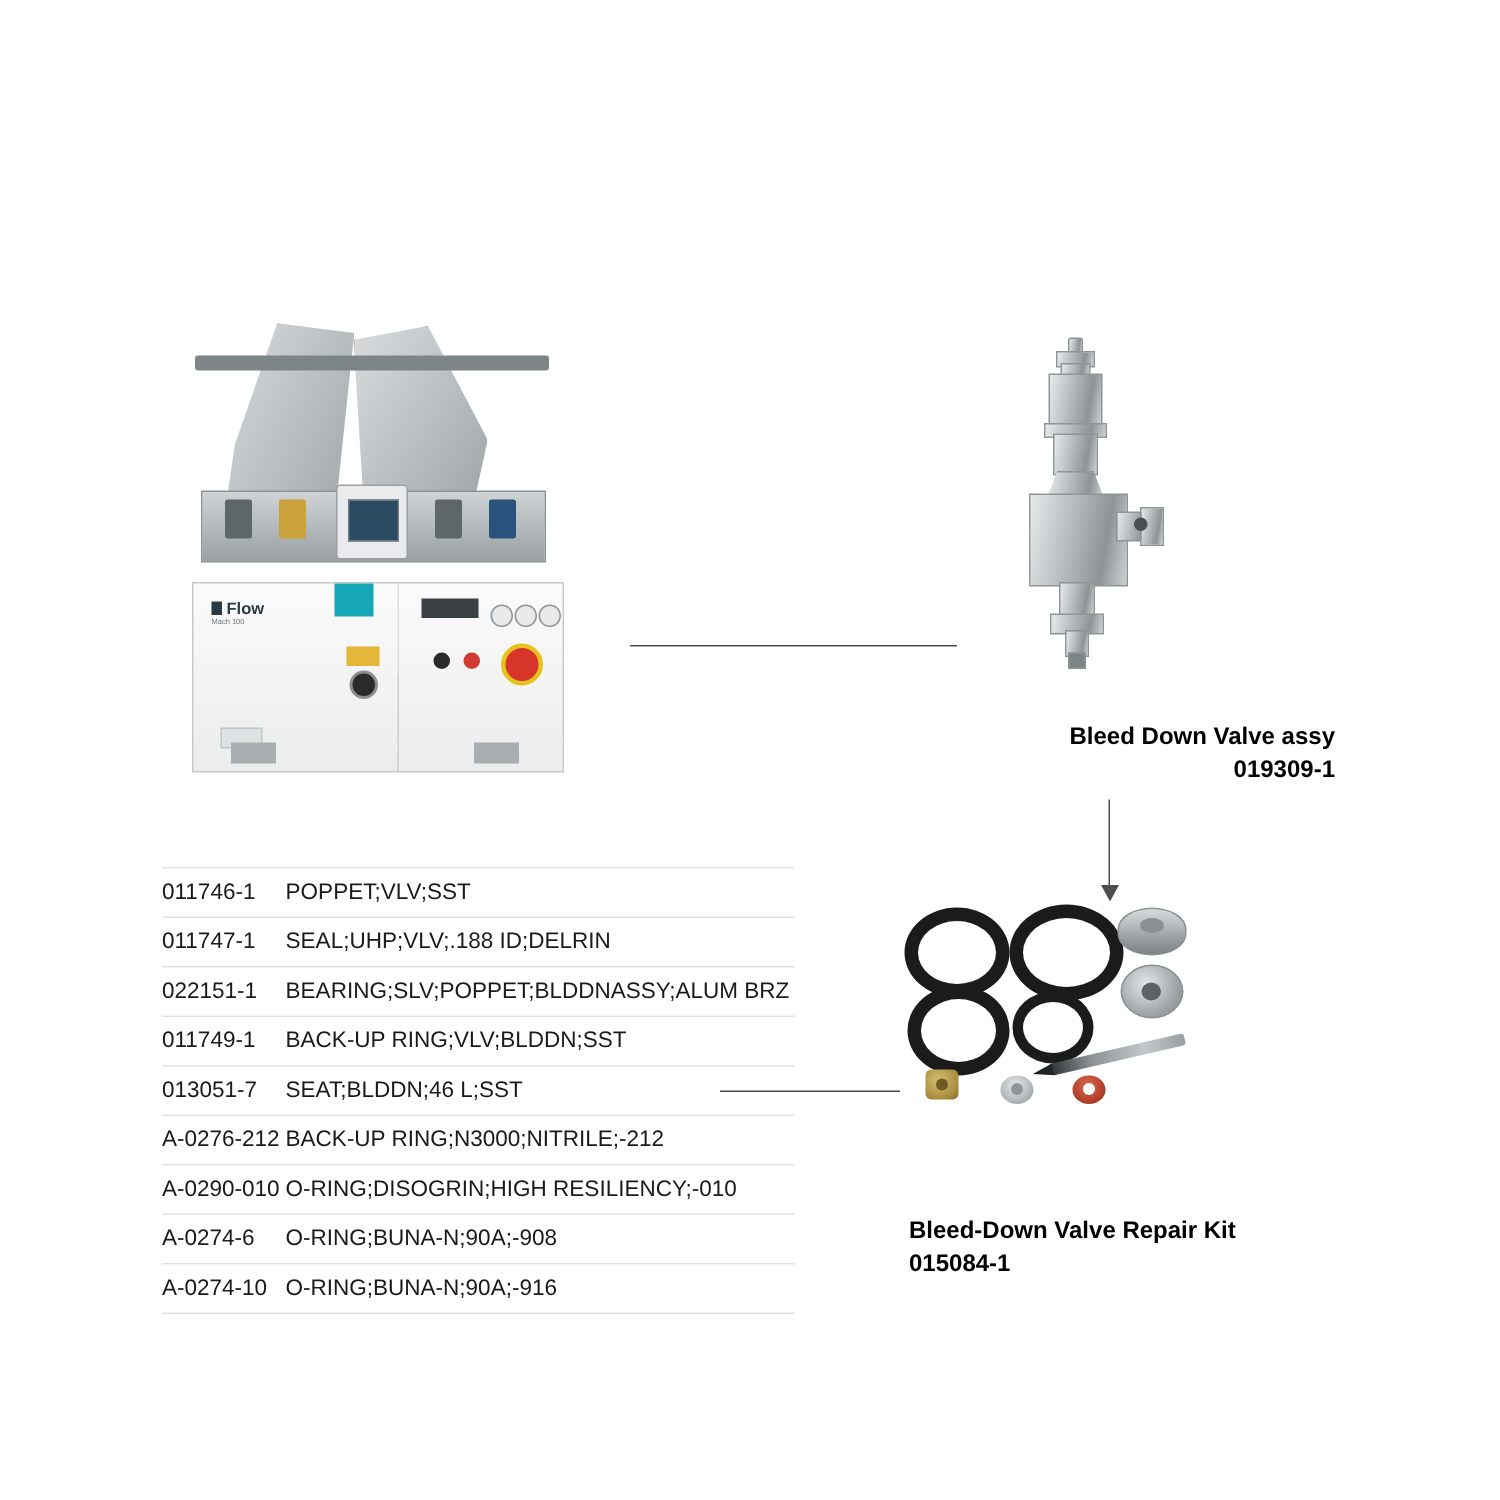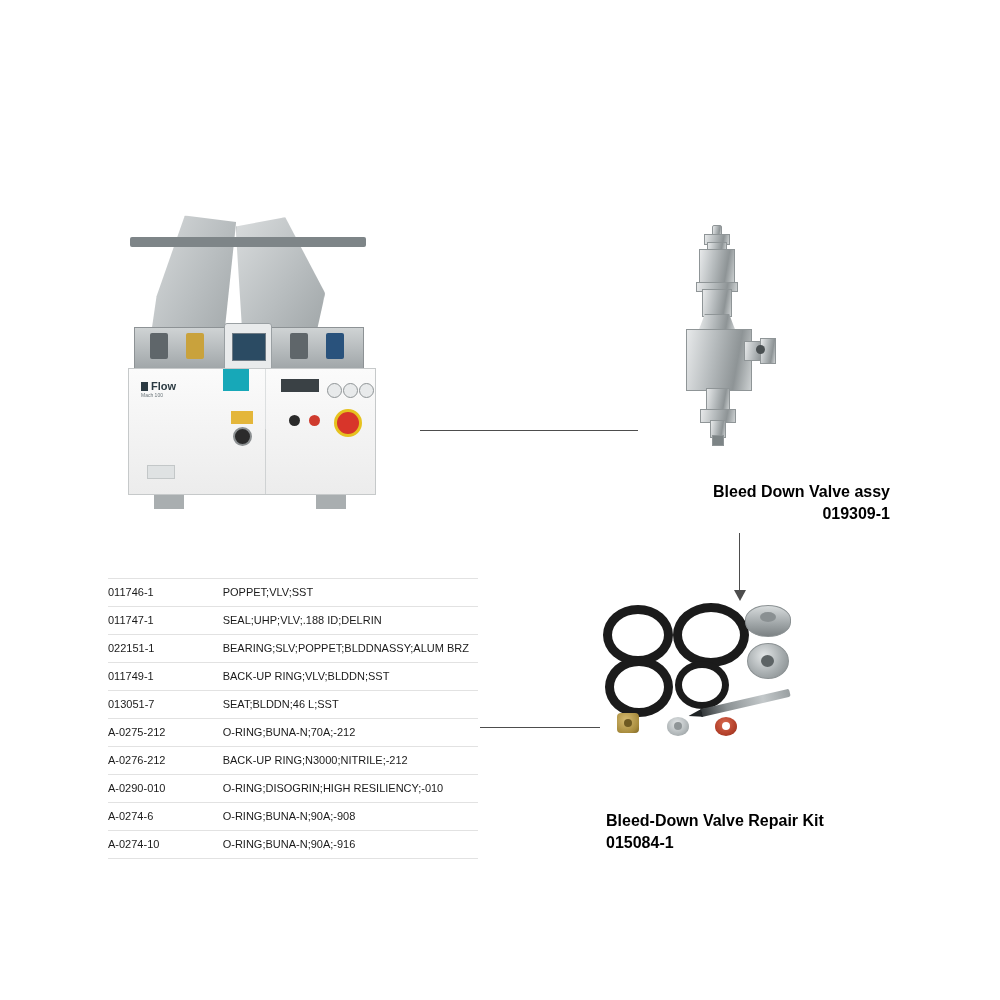"Flow" .cabinet { top: 153px -> 173px }
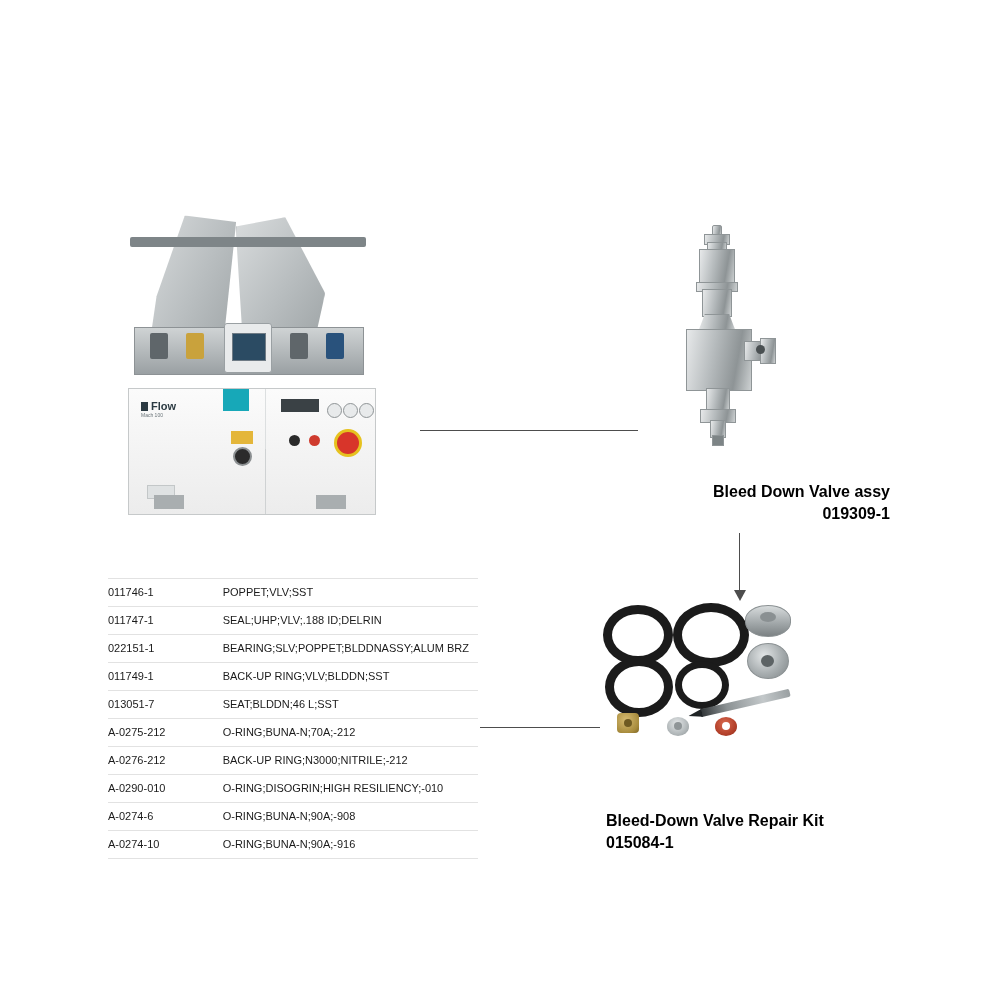"011746-1" .parts-table { font-size: 11px -> 15px }
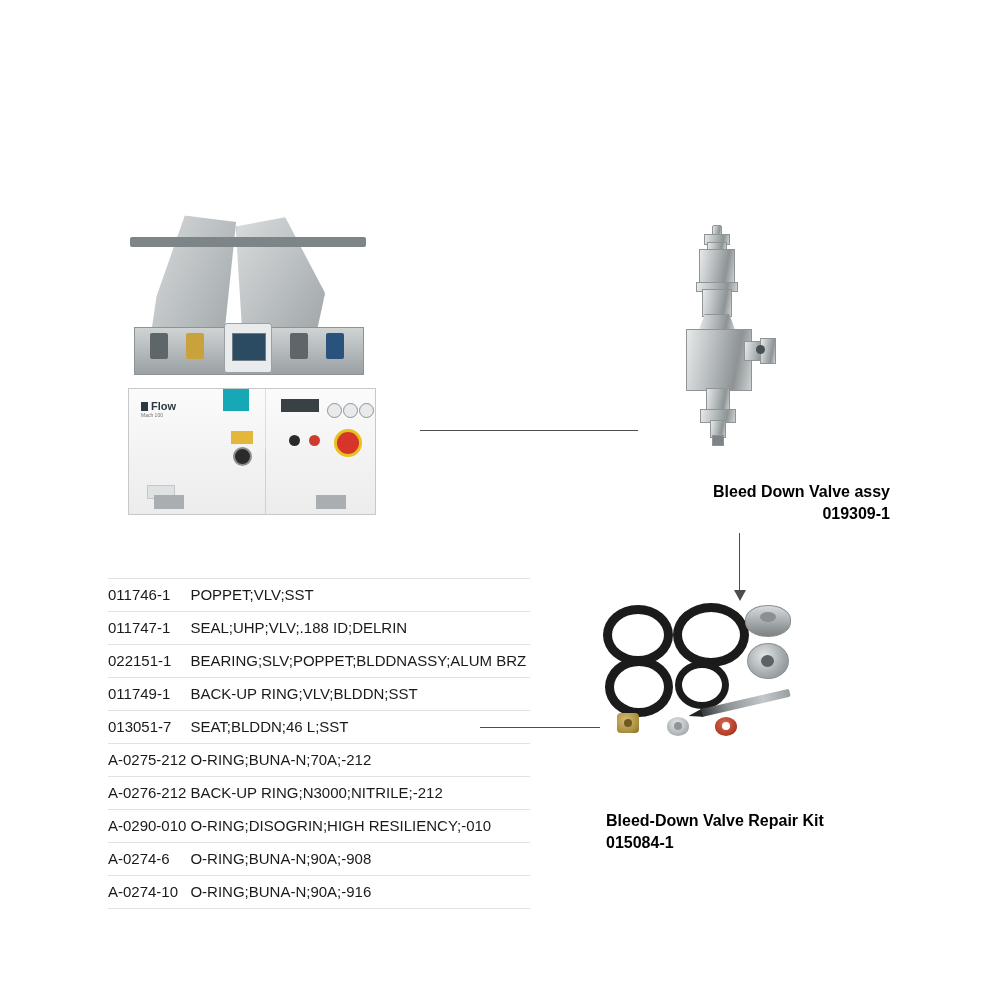"A-0275-212" tr { html: <tr> <td>A-0275-212</td> <td>O-RING;BUNA-N;70A;-212</td> </tr> -> none }
